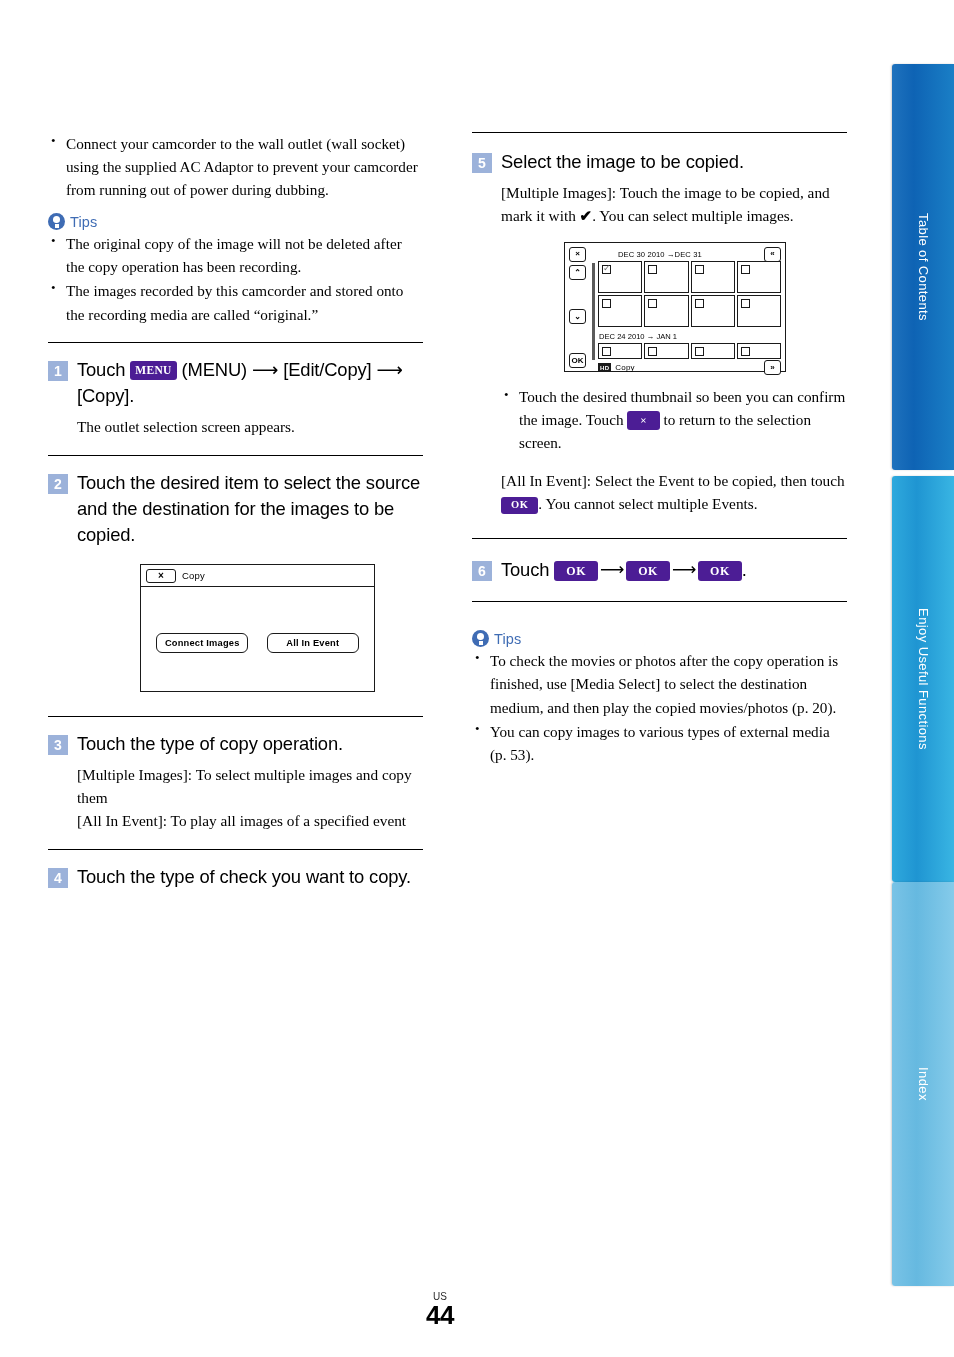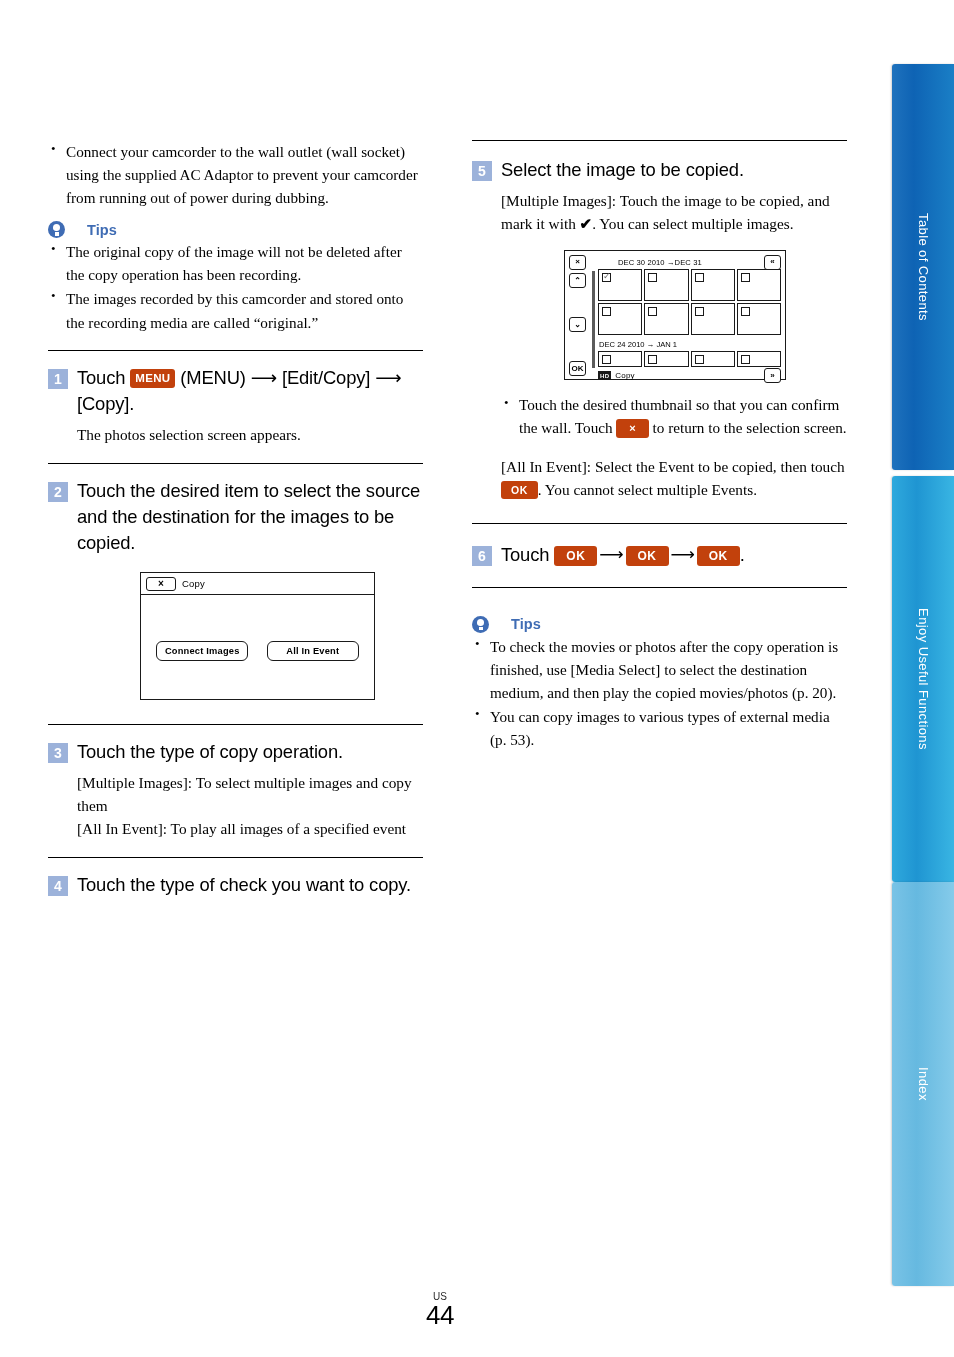"Connect your camcorder to the" .col { top: 140px -> 132px }
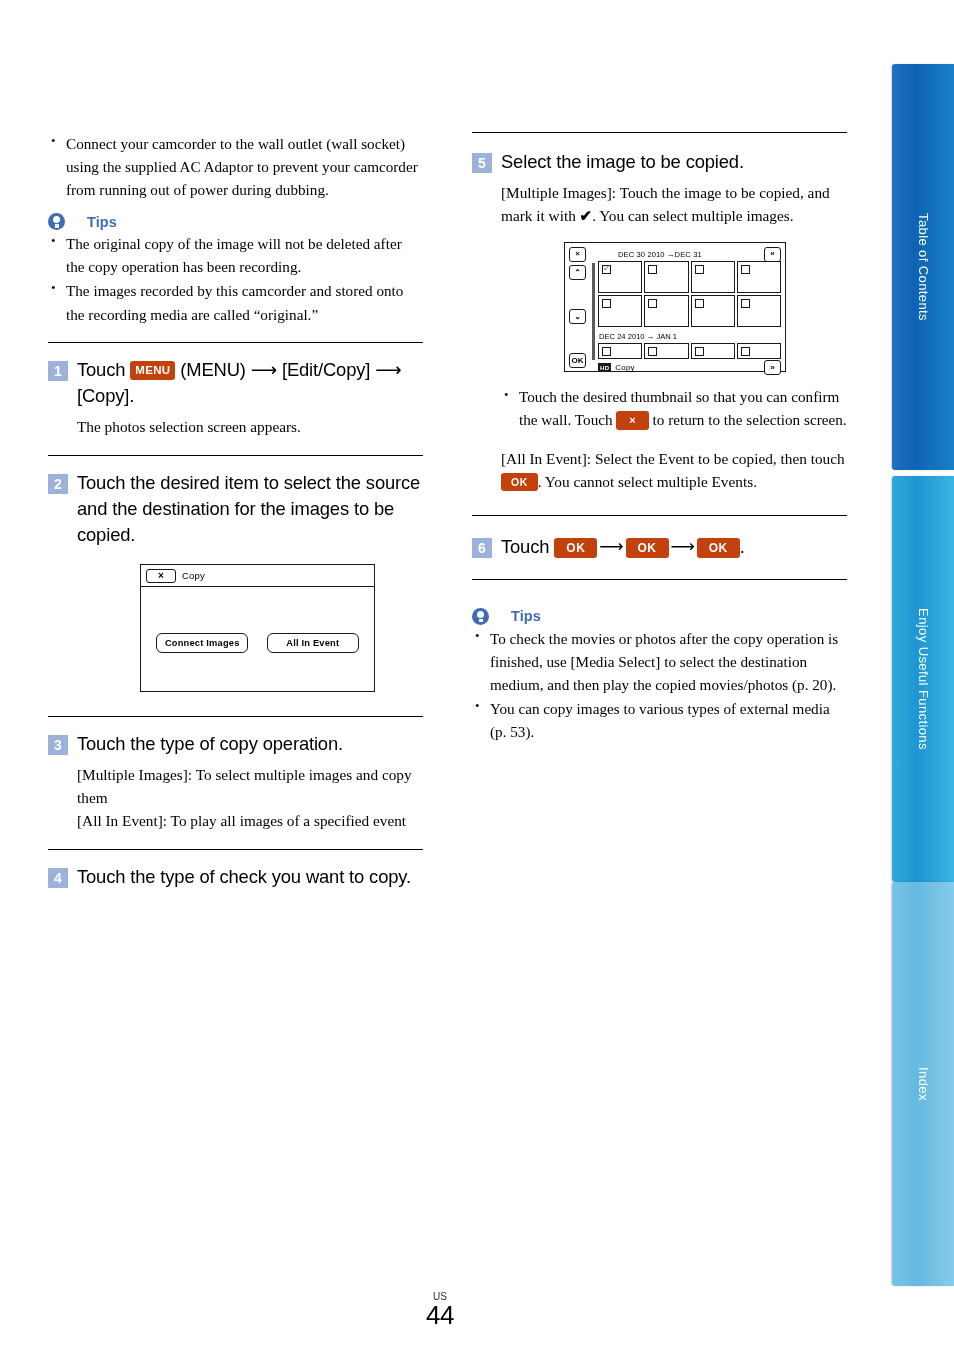"Tips" .tips-head { font-weight: bold -> none; gap: 22px -> 5px }
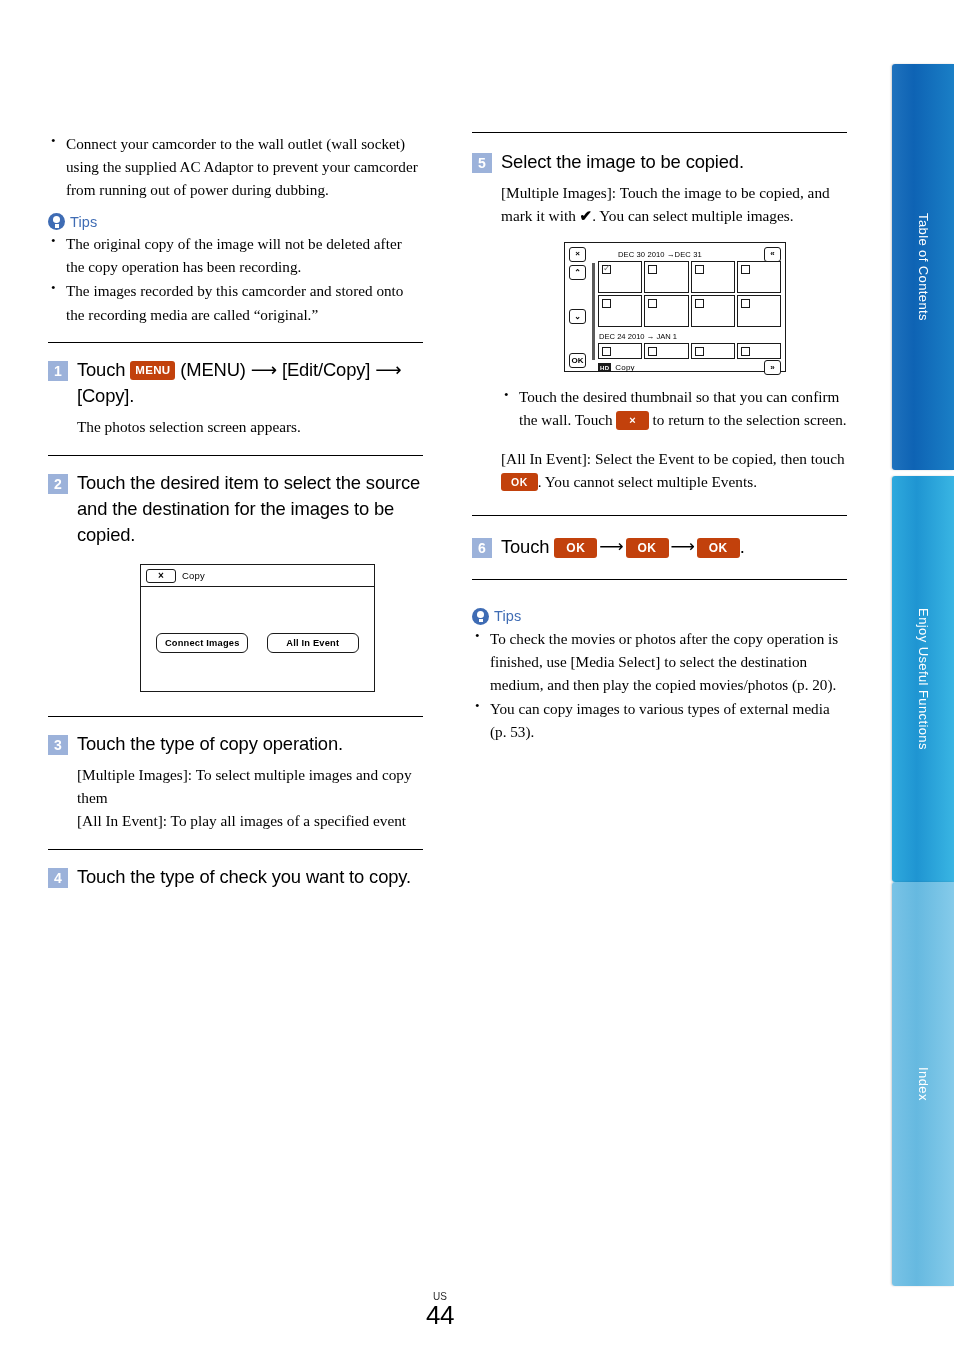"MENU" .chip { background: #c2410c -> #4c1d95; font-family: Liberation Sans, sans-serif -> Liberation Serif, serif }
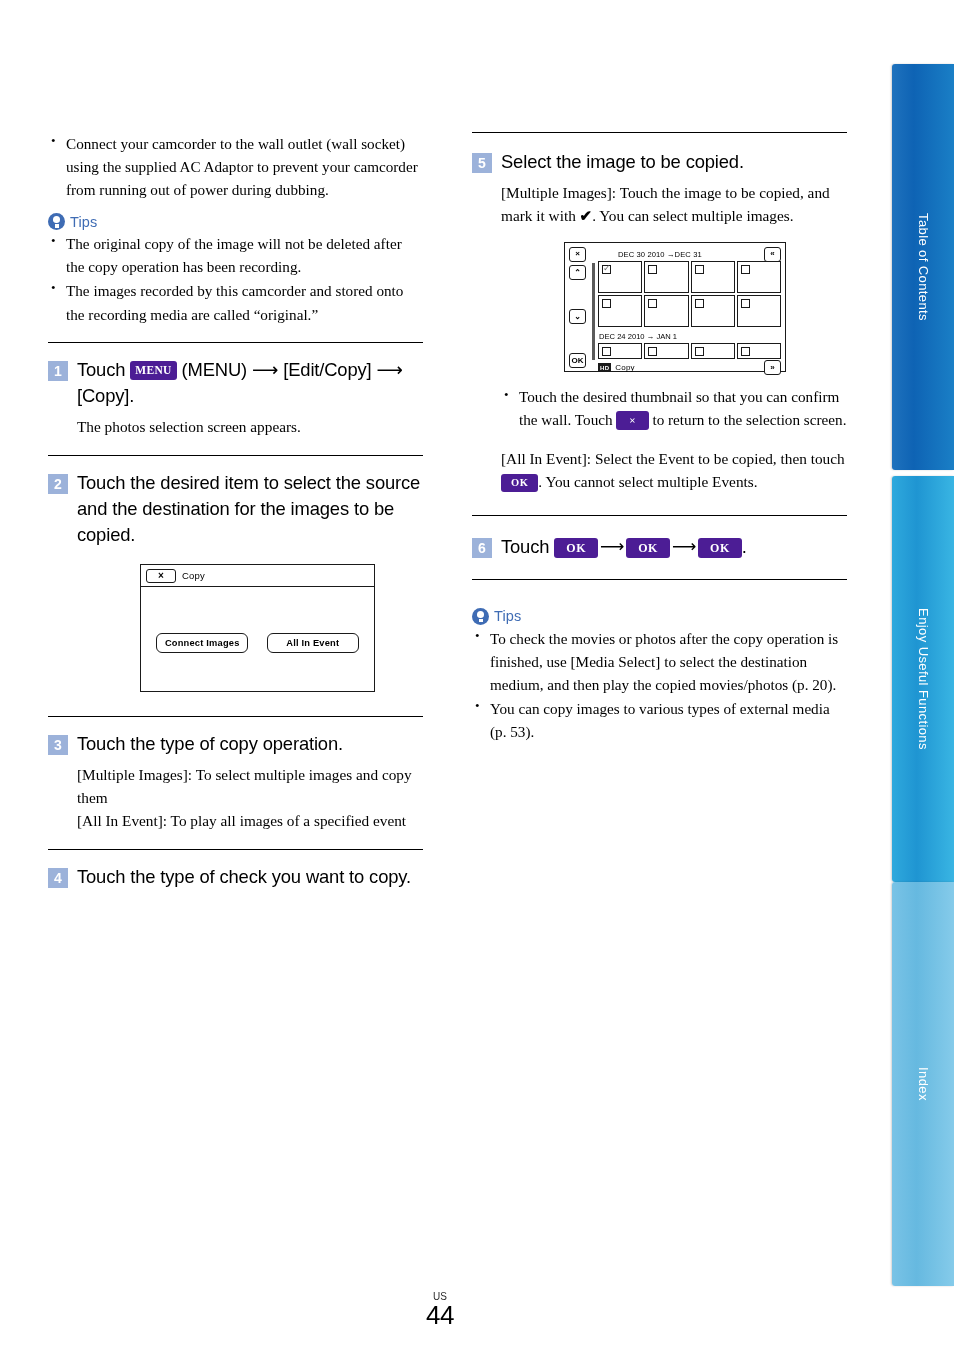"Touch the desired thumbnail so" span { text: that you can confirm the wall -> been you can confirm the image }
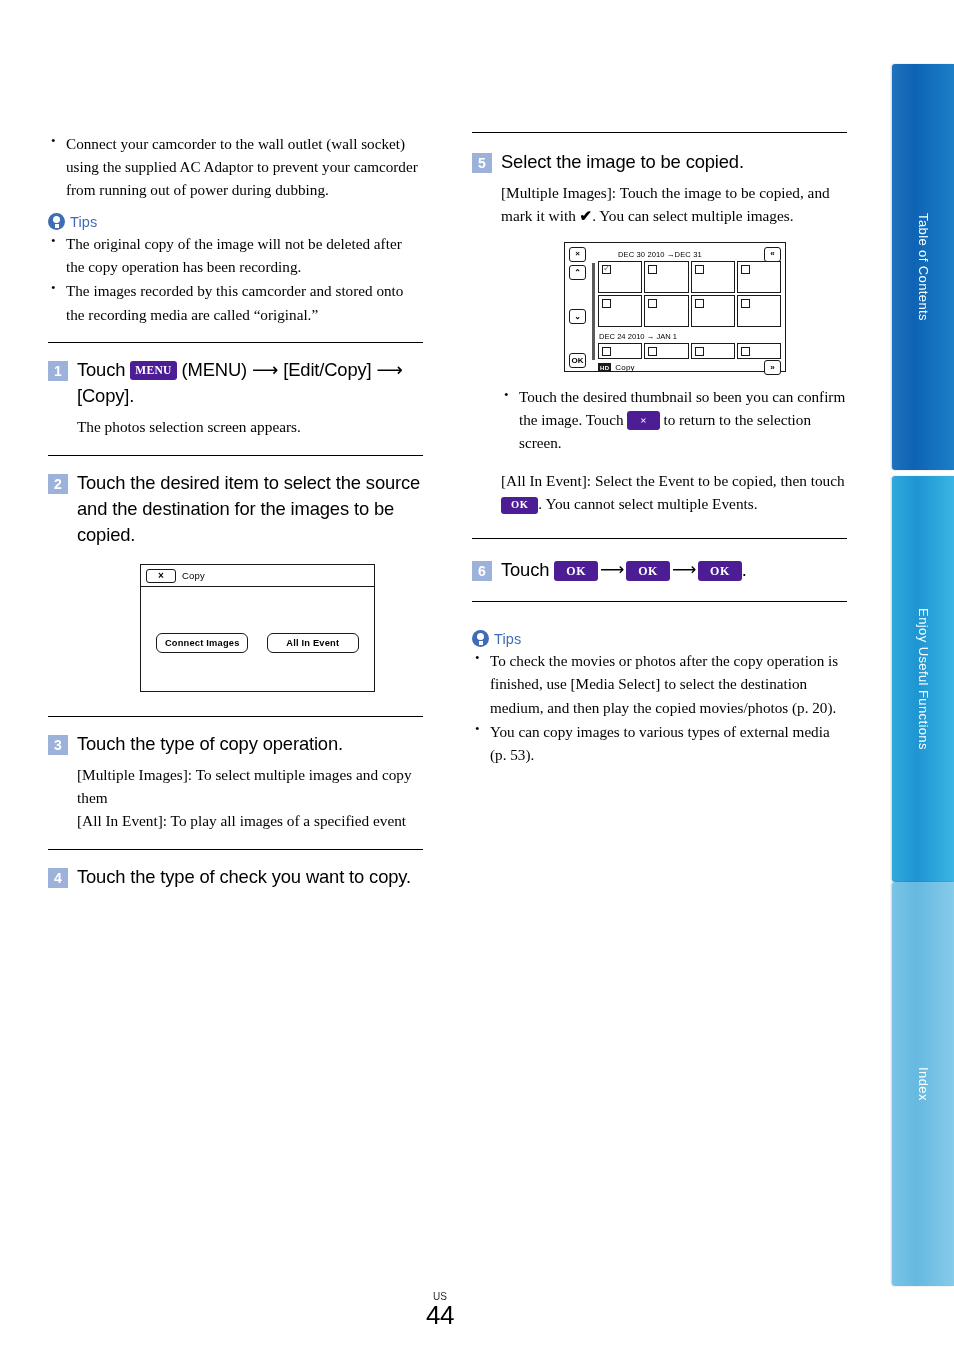"The photos selection screen appears." span.ln { text: photos -> outlet }
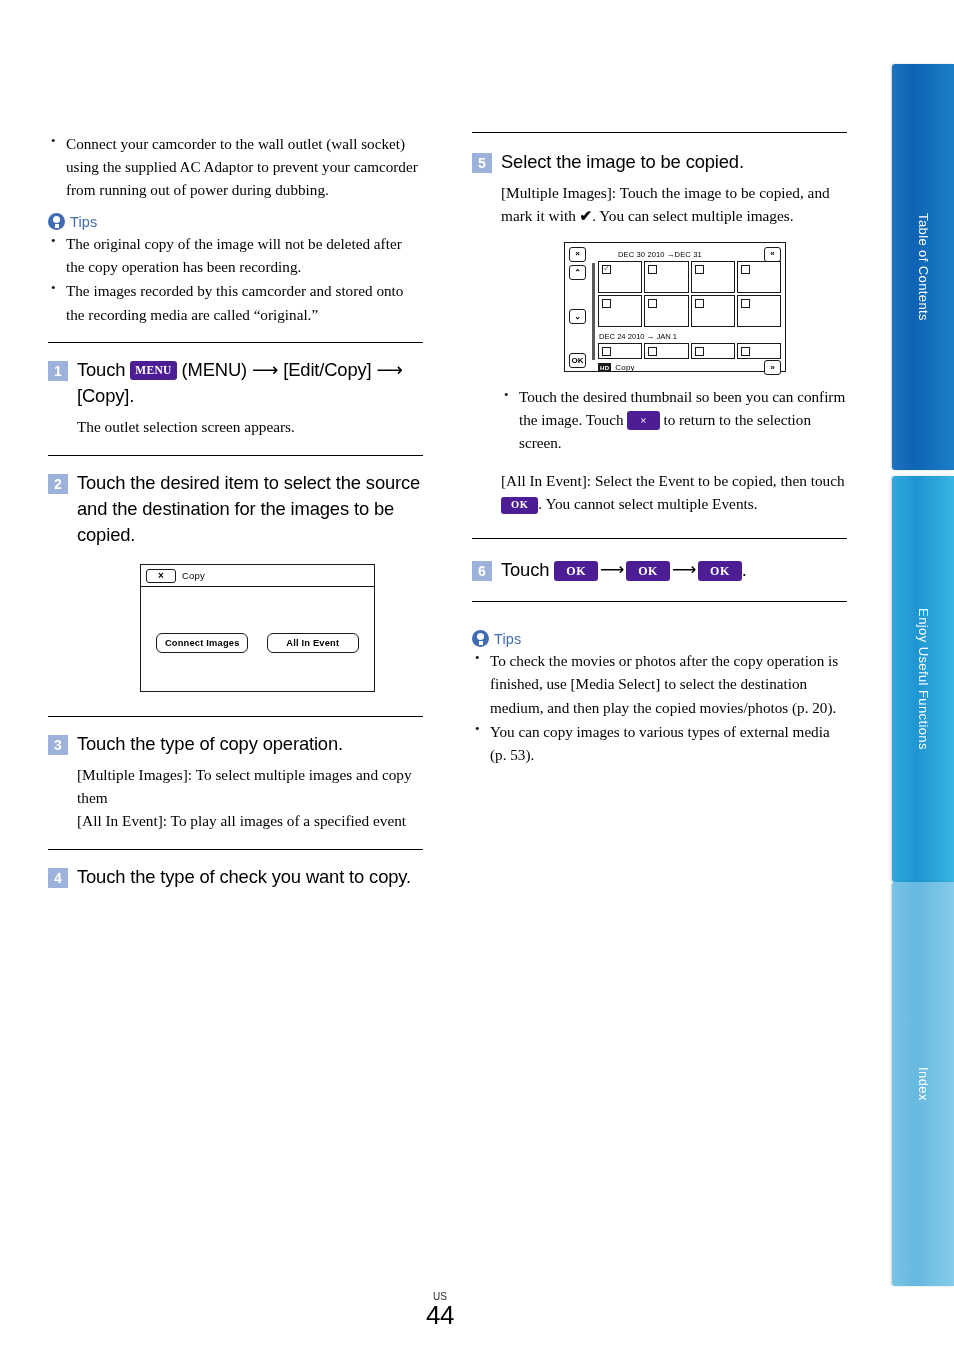"44" .footer .pg { font-weight: none -> bold }
